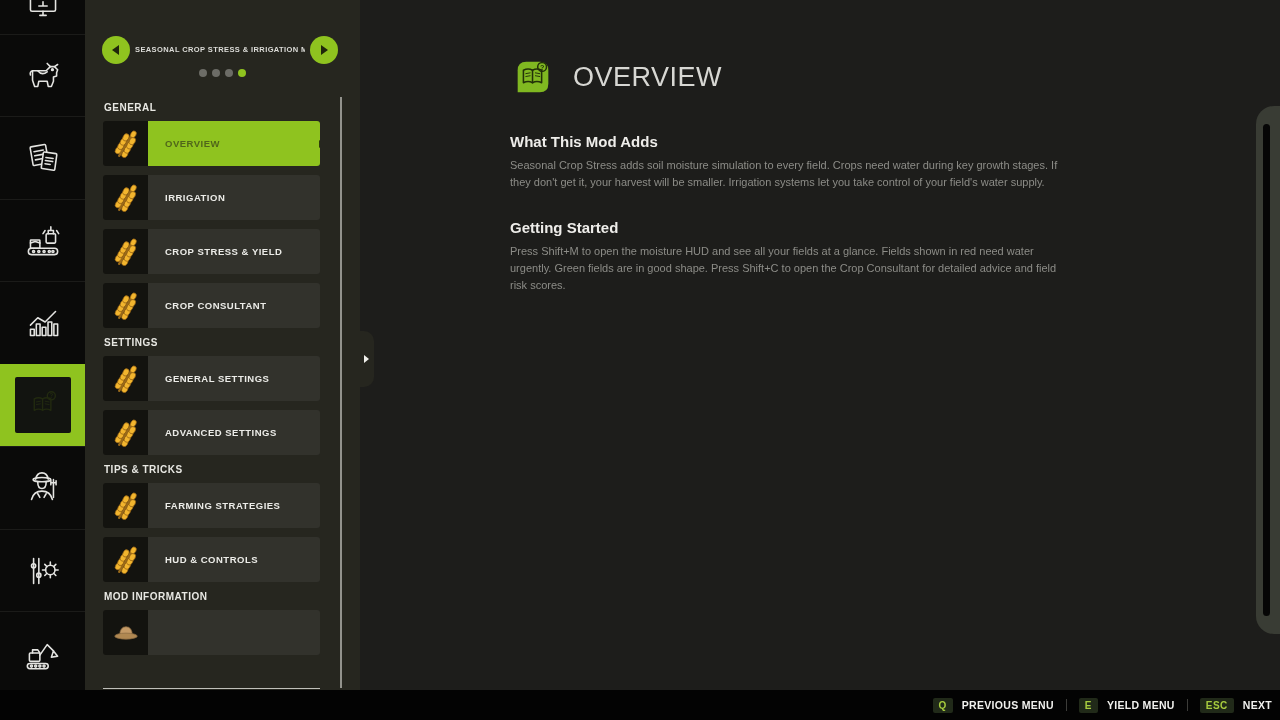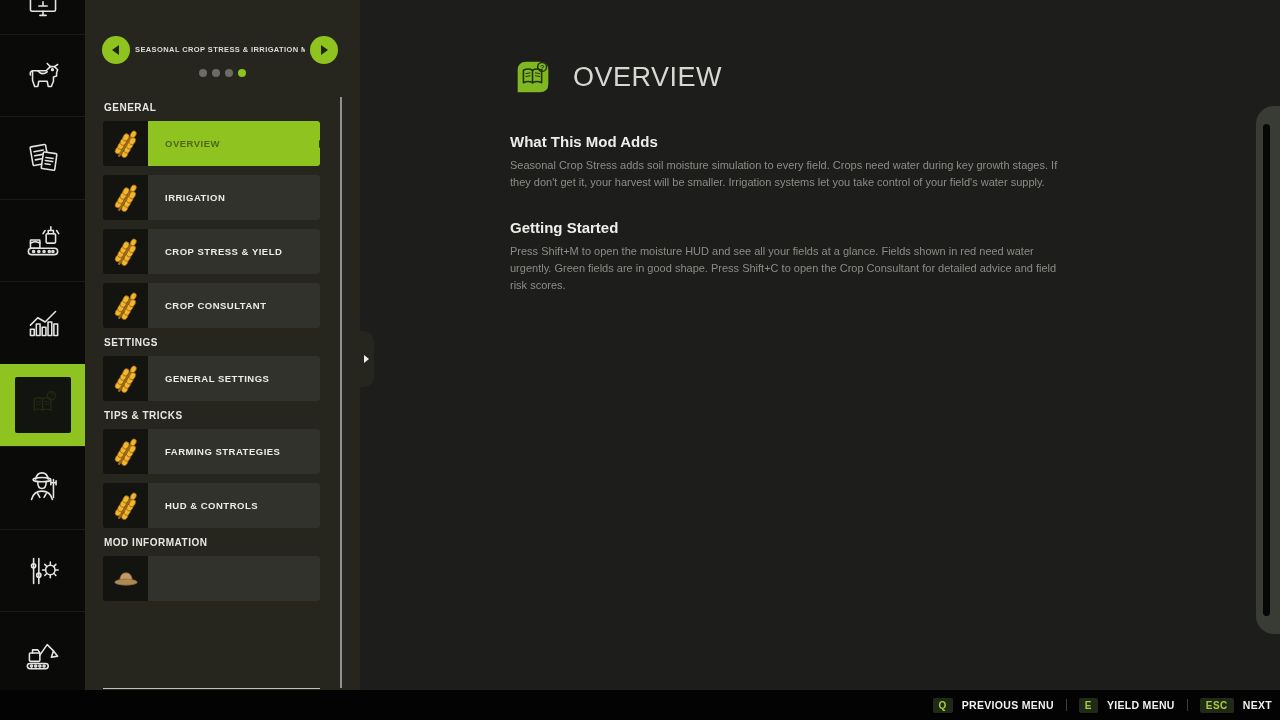"ADVANCED SETTINGS" div.side-item { html: none -> <div> <div> <svg> <use></use> </svg> </div> <div>ADVANCED SETTINGS</div> </div> }
